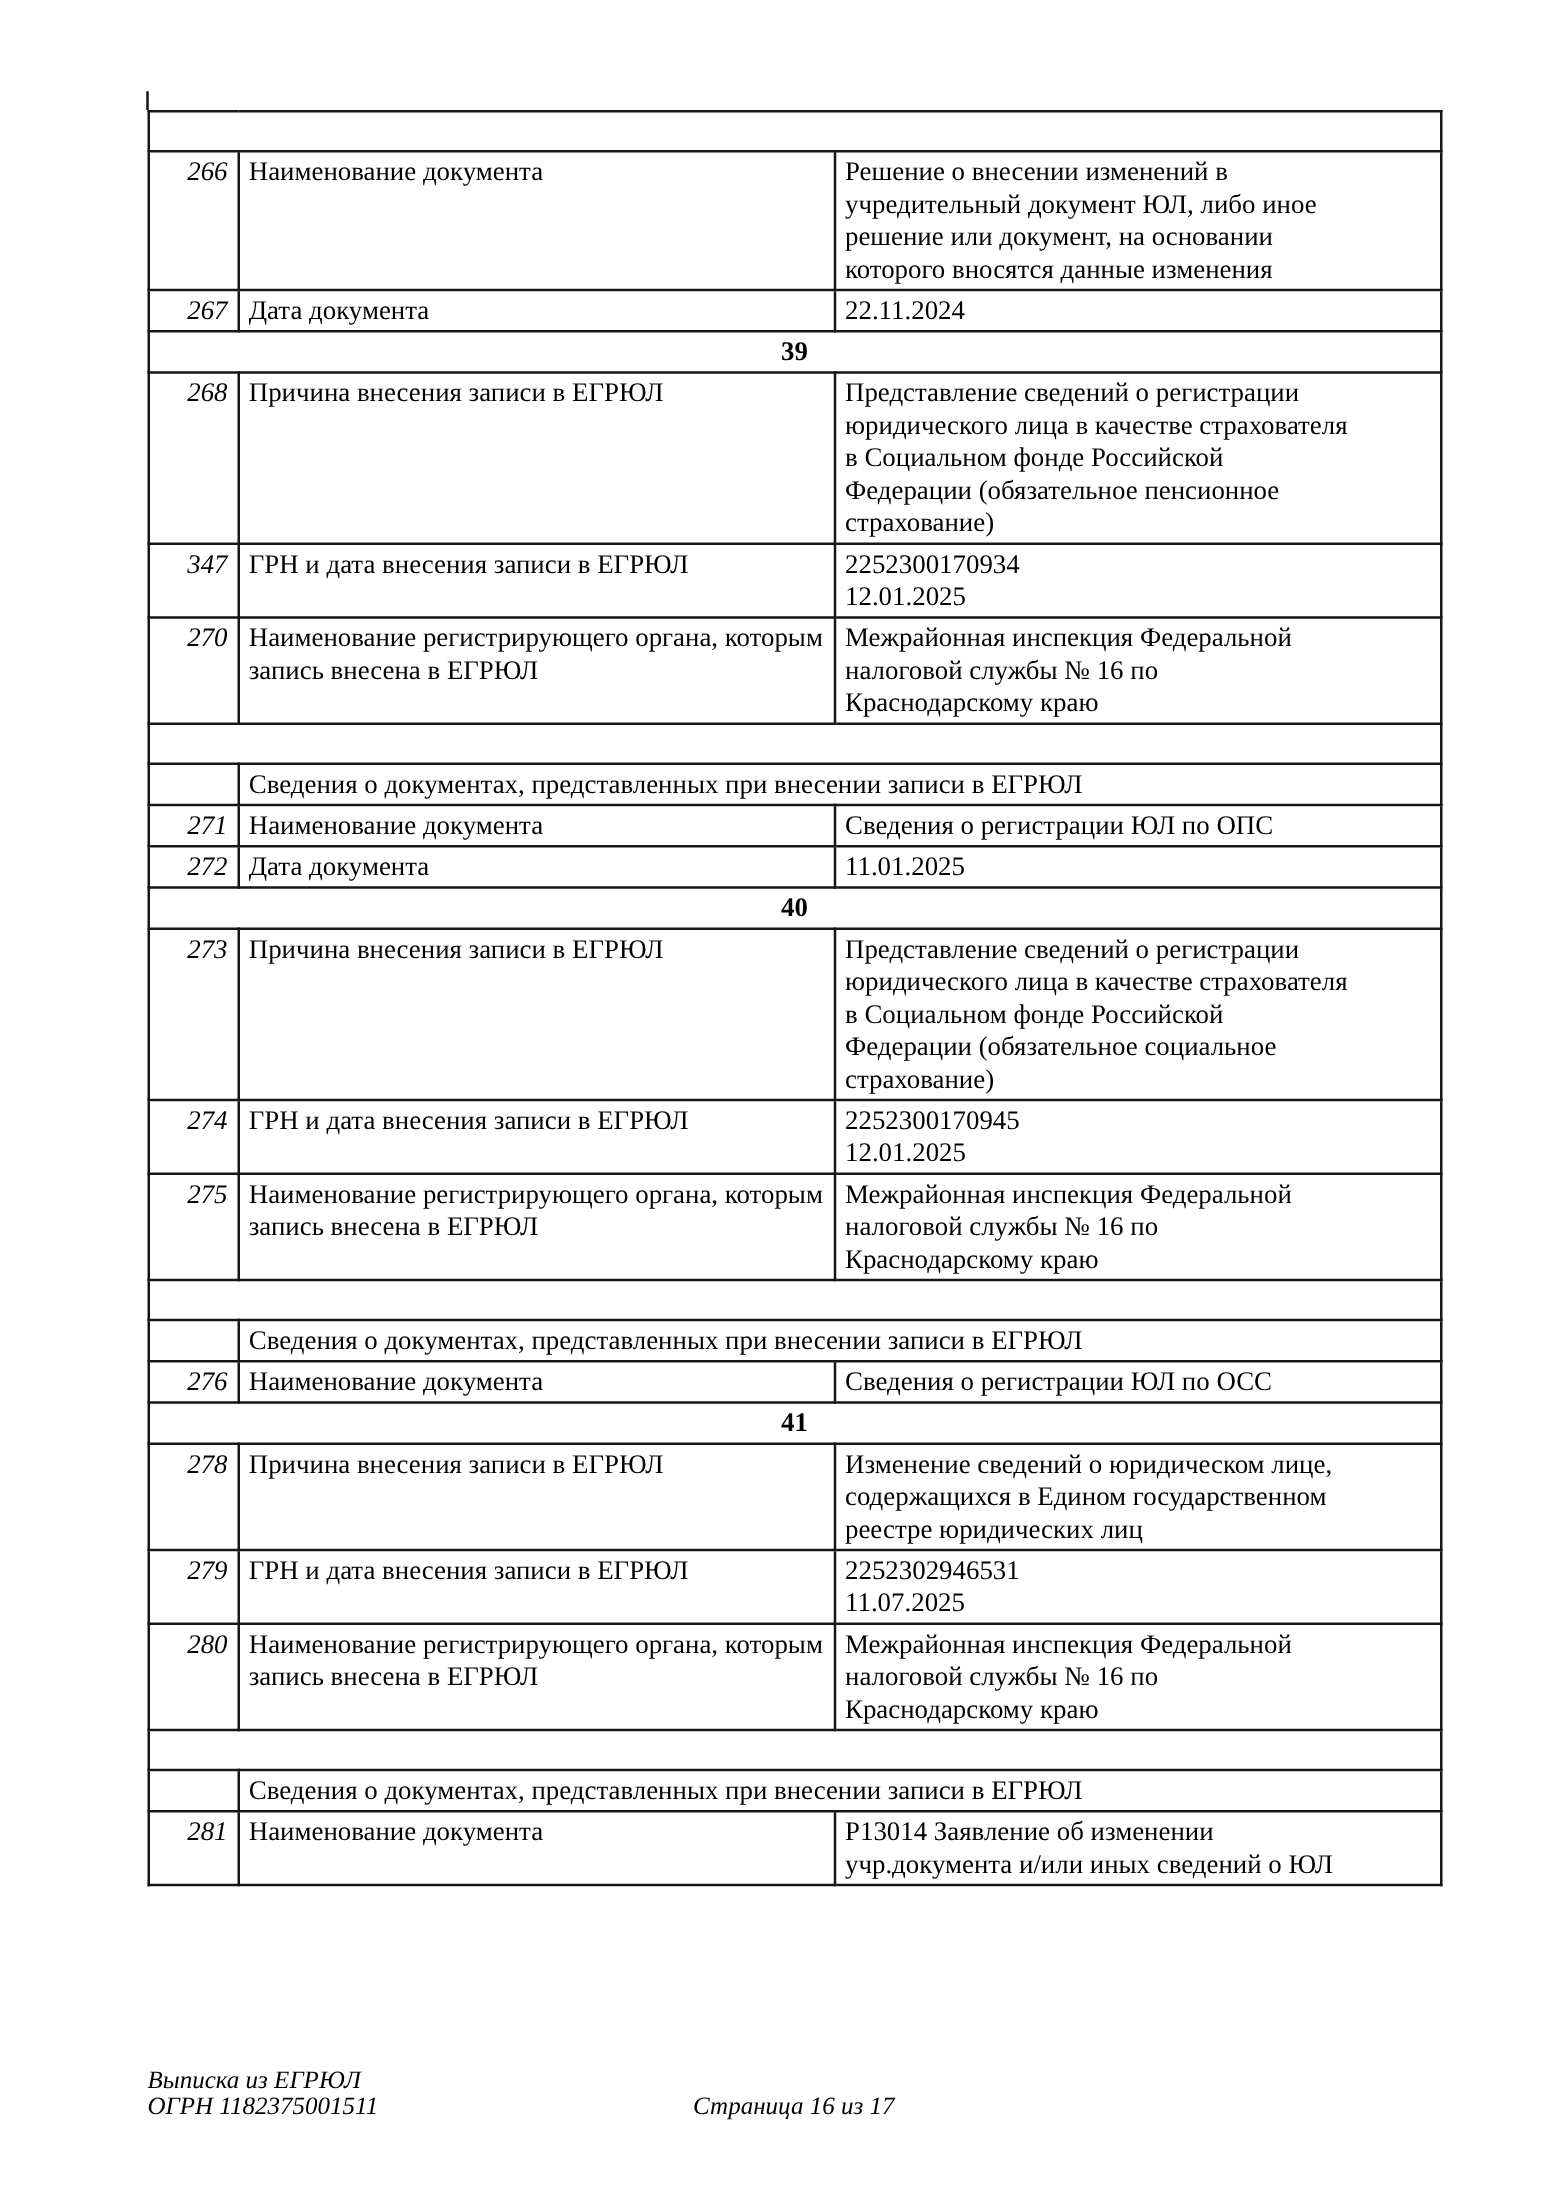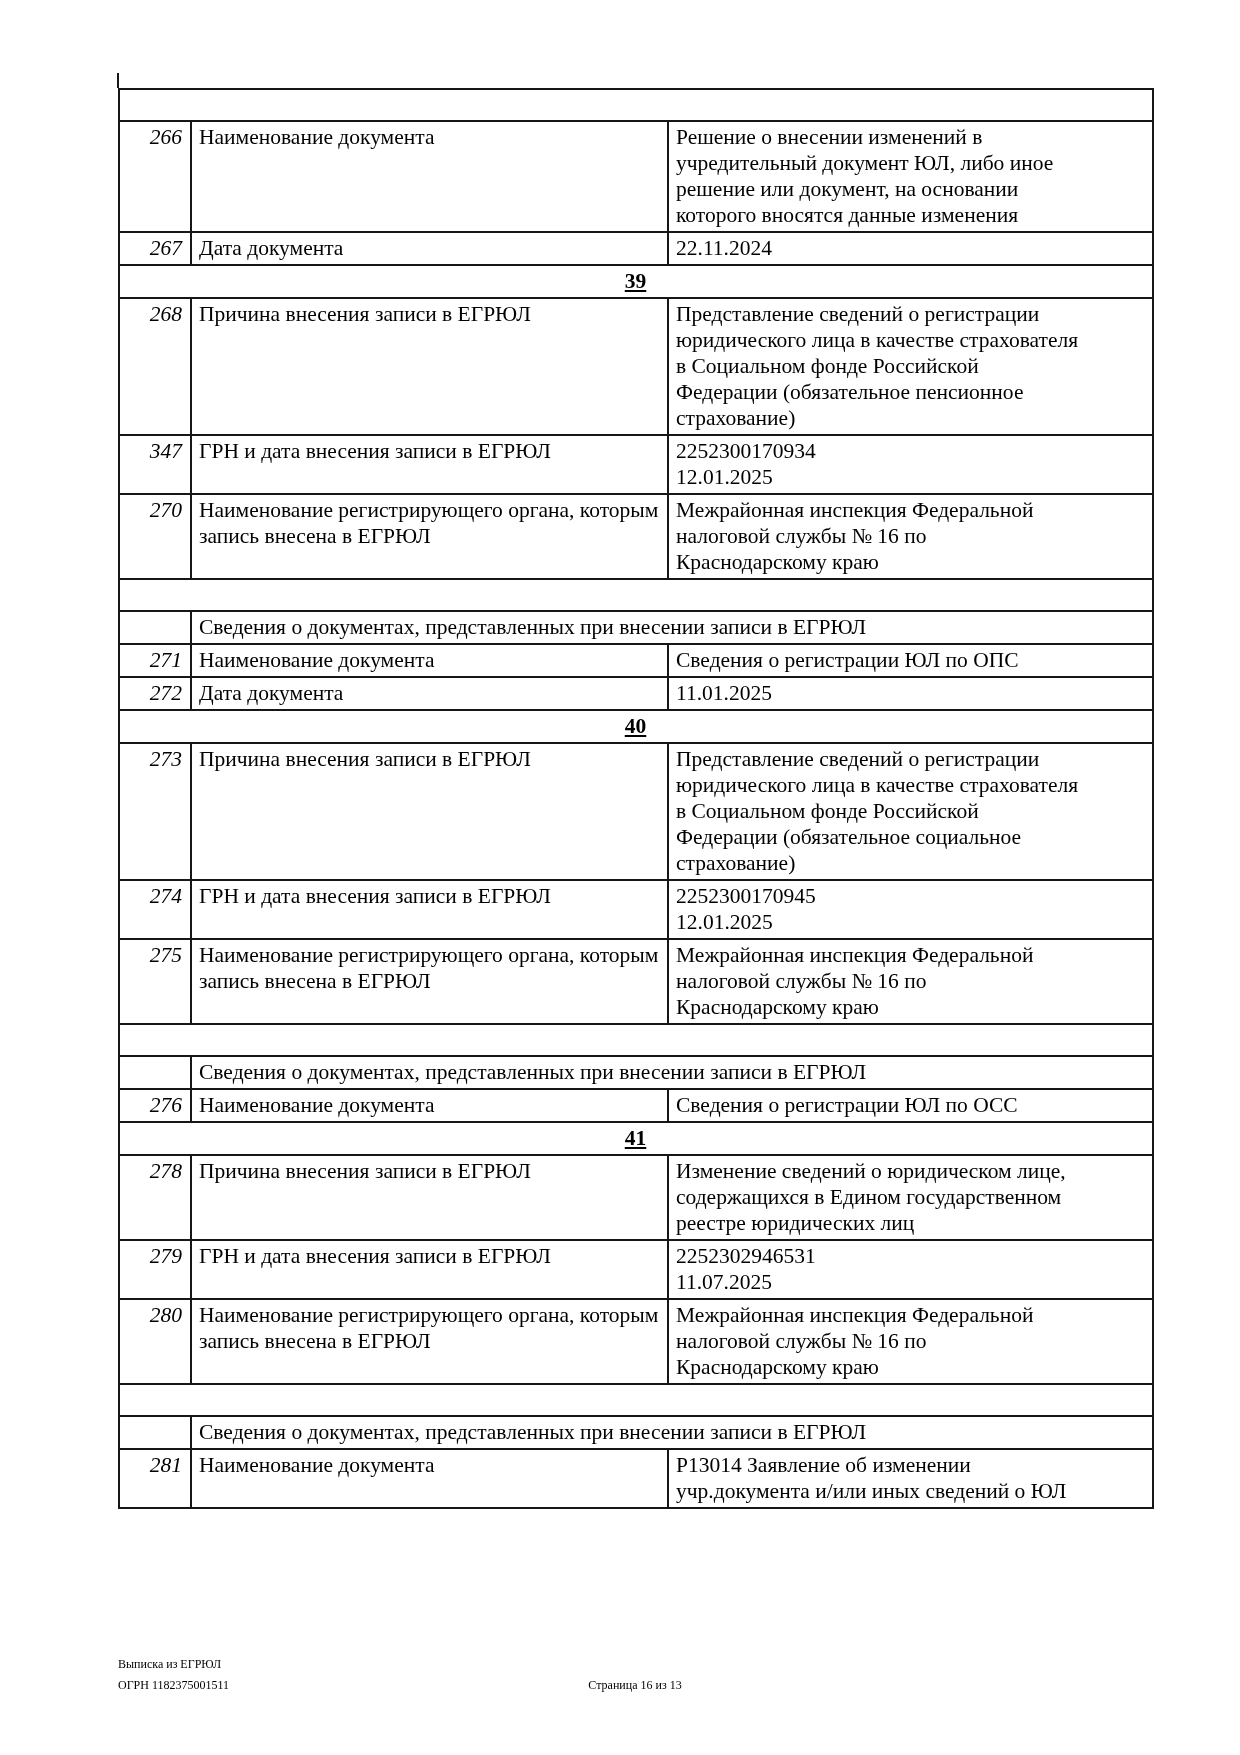"39" td.section-cell { text-decoration: underline -> none }
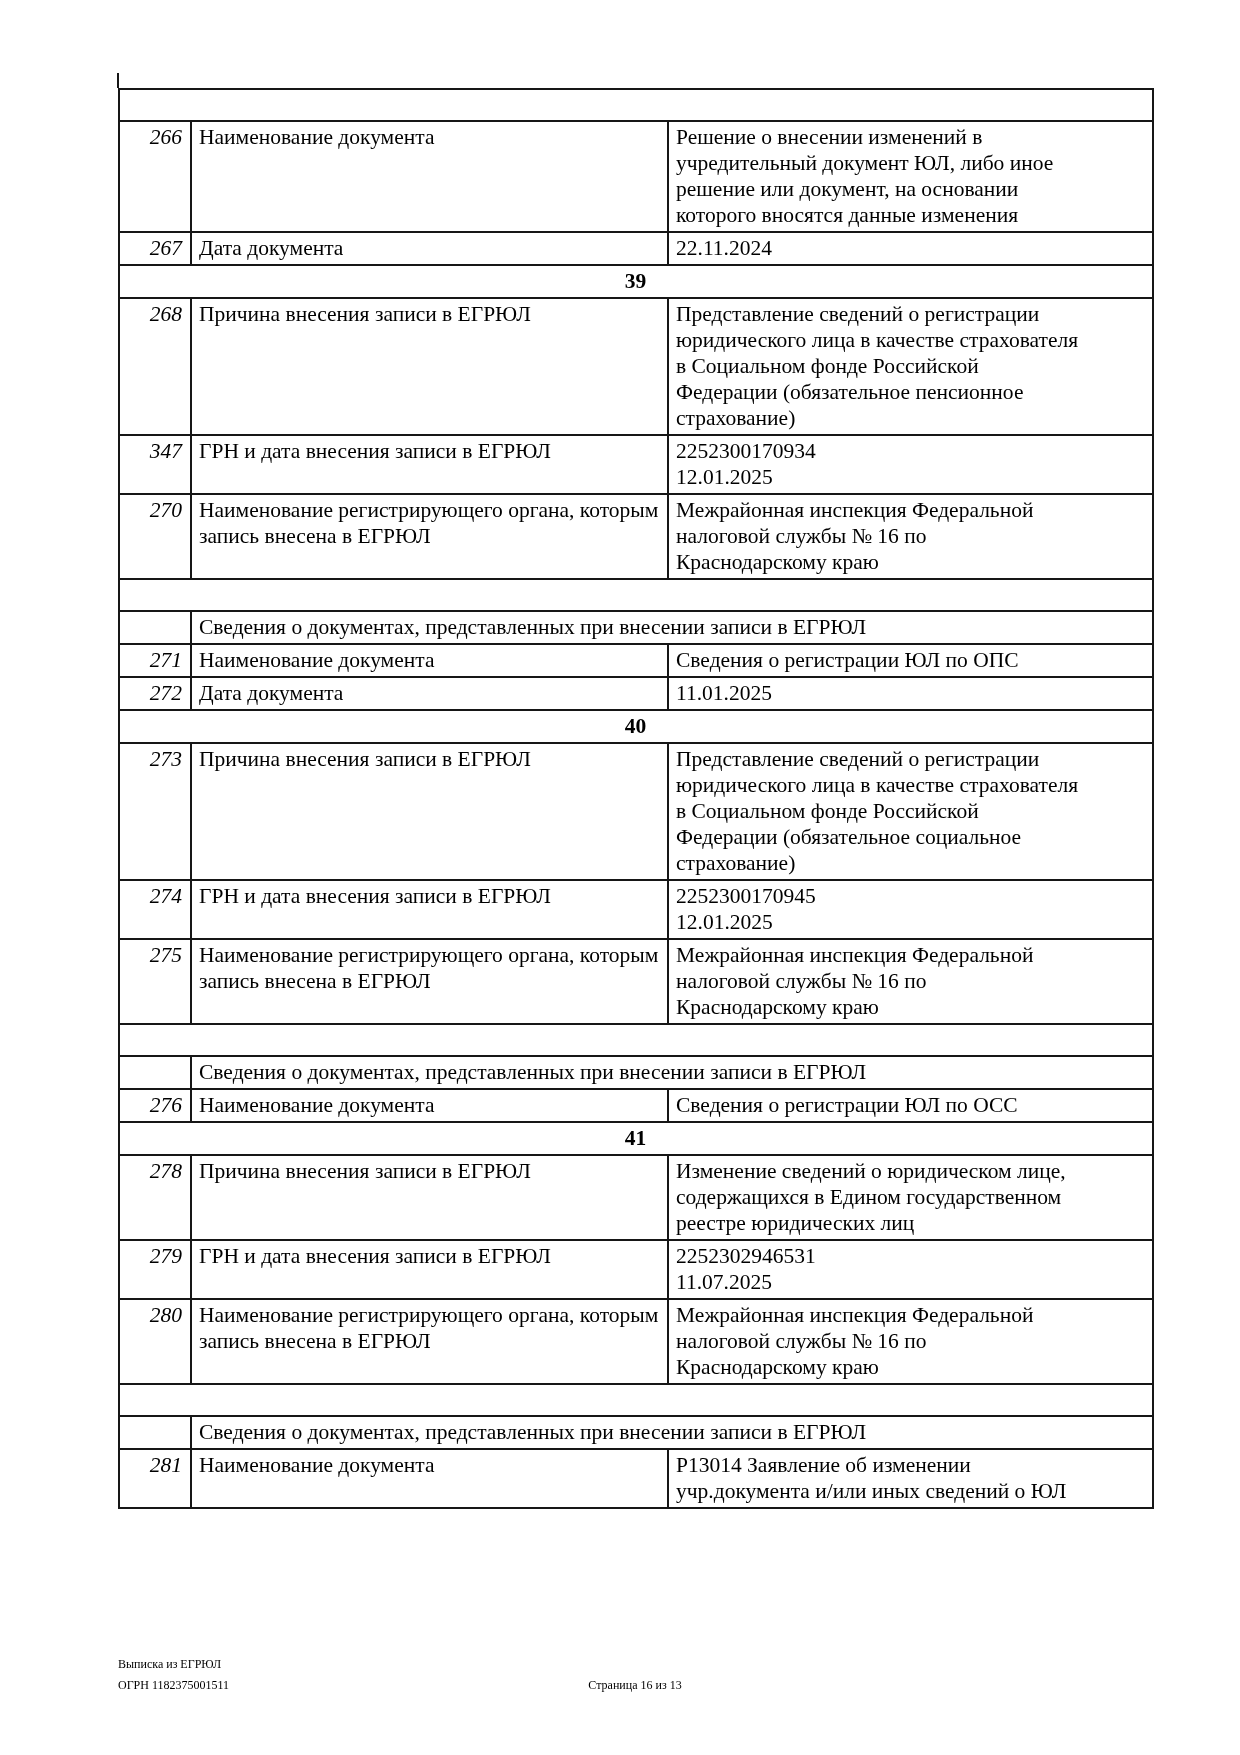"Выписка из ЕГРЮЛ" .footer { font-size: 12px -> 20px; font-style: none -> italic }
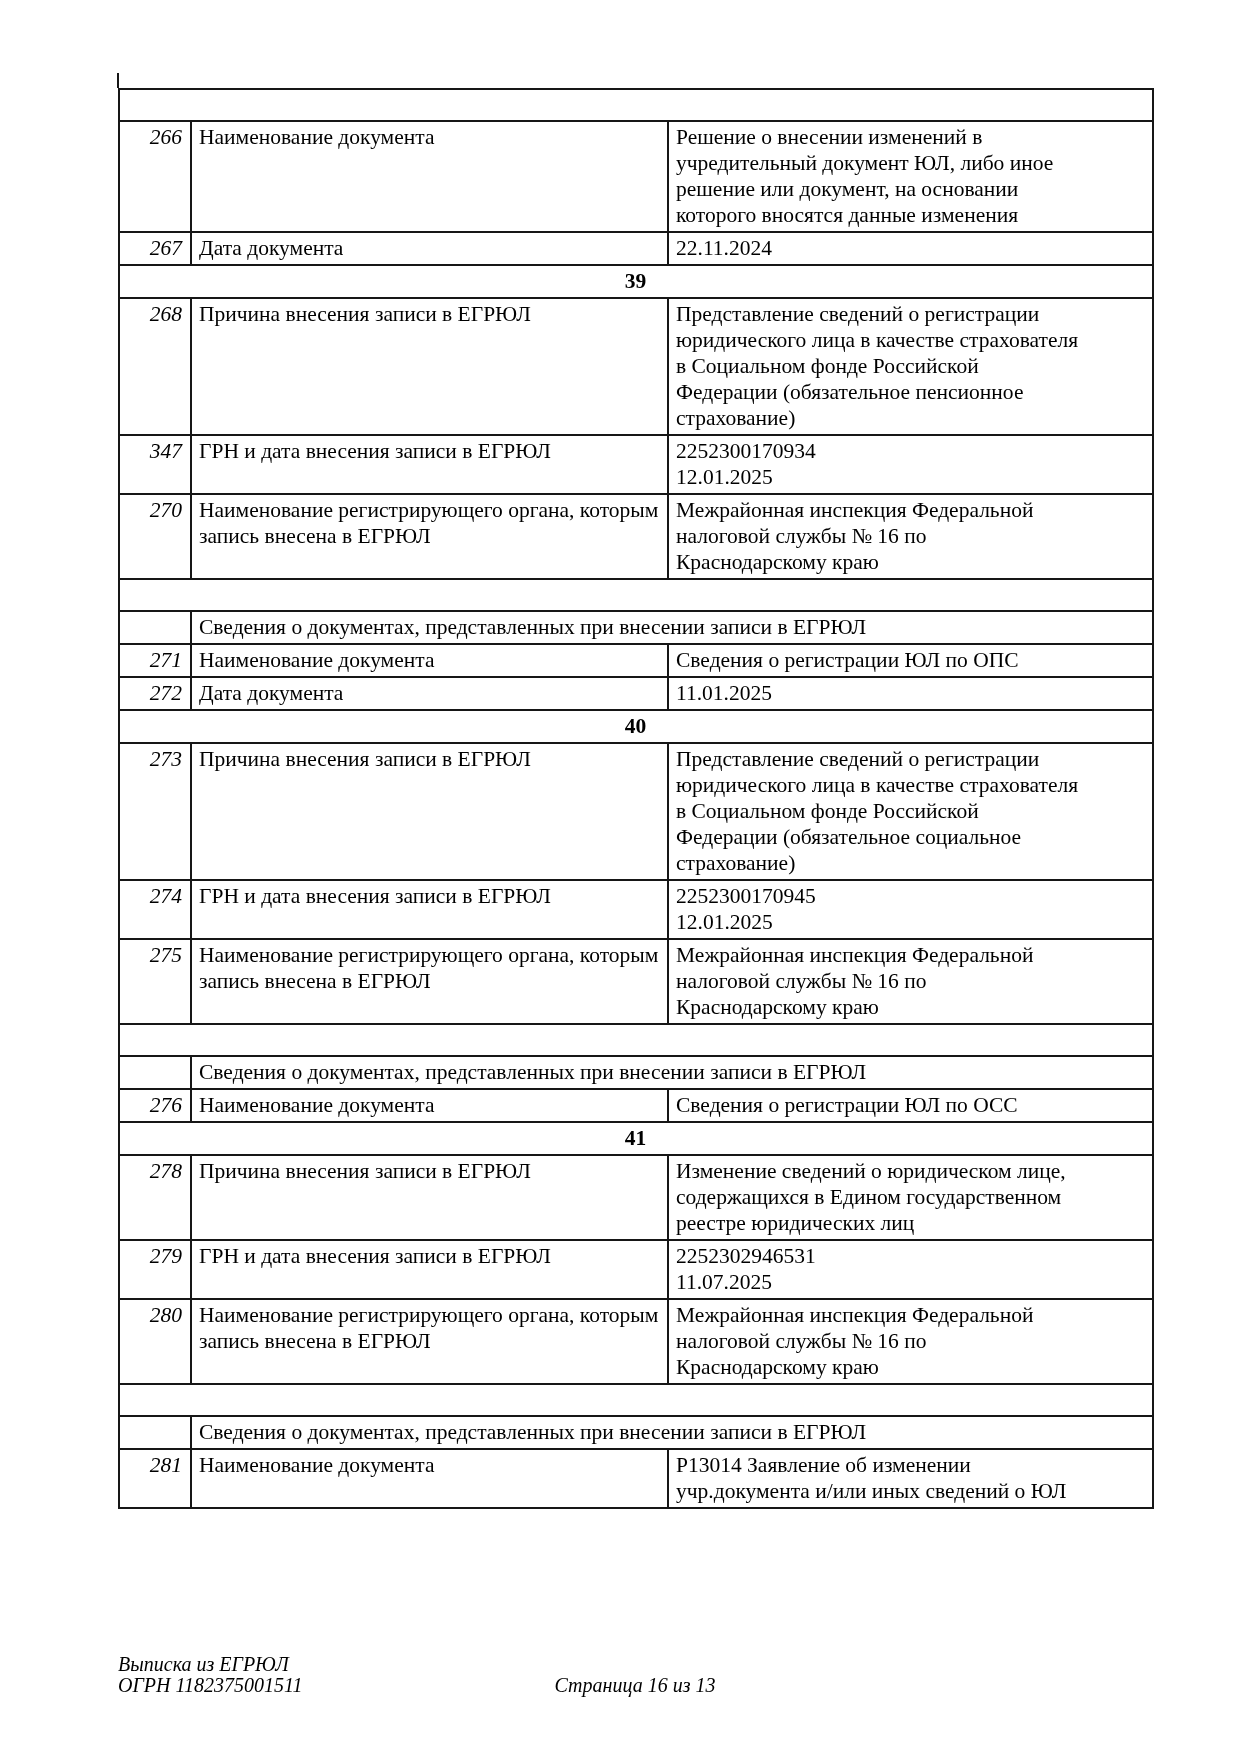"Страница 16 из 13" span.footer-right { text: 13 -> 17 }
